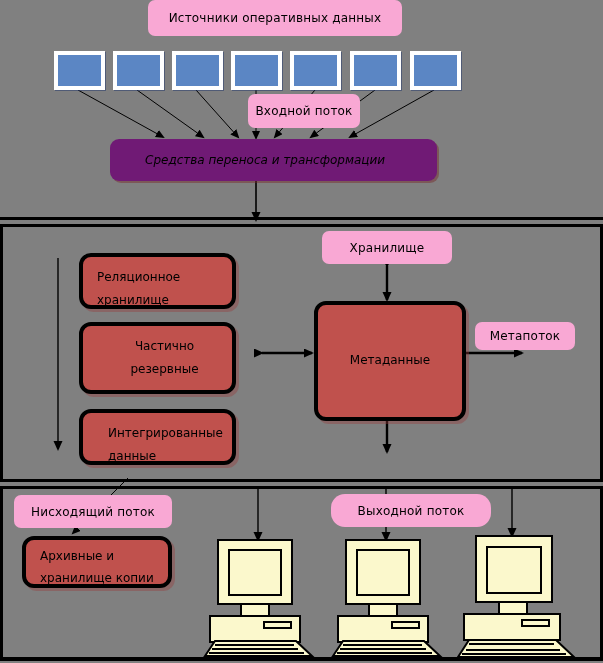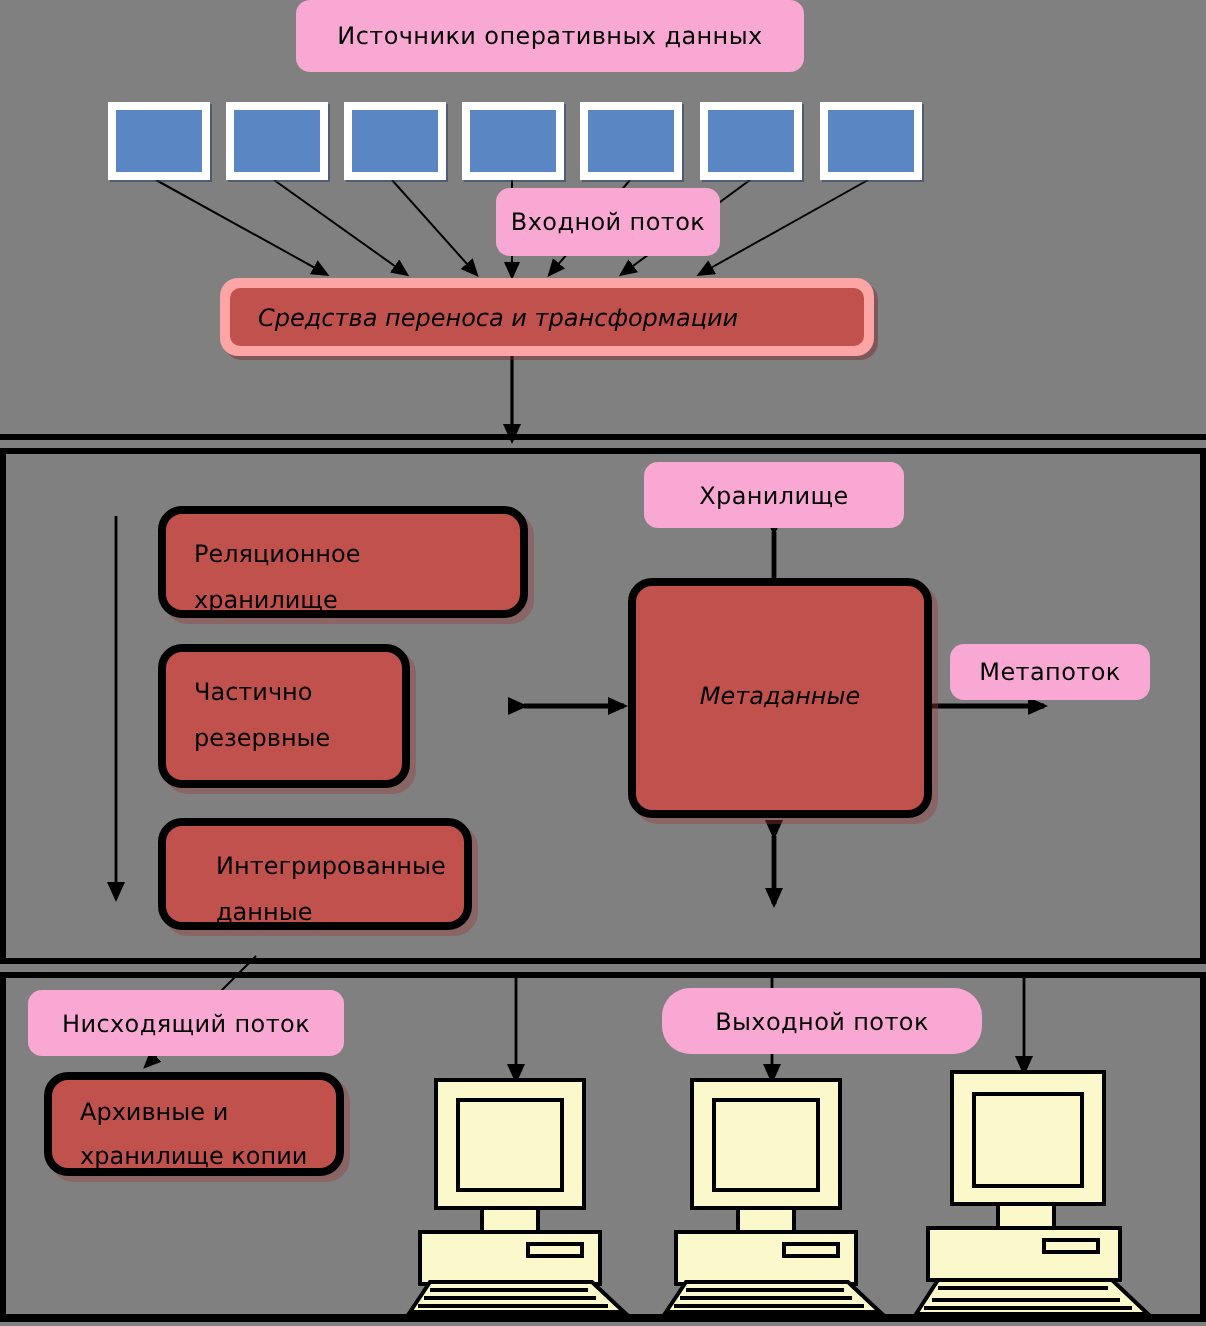"Средства переноса и трансформации" .red-white { background: #fca5a5 -> #701a75; padding: 5px -> 21px }
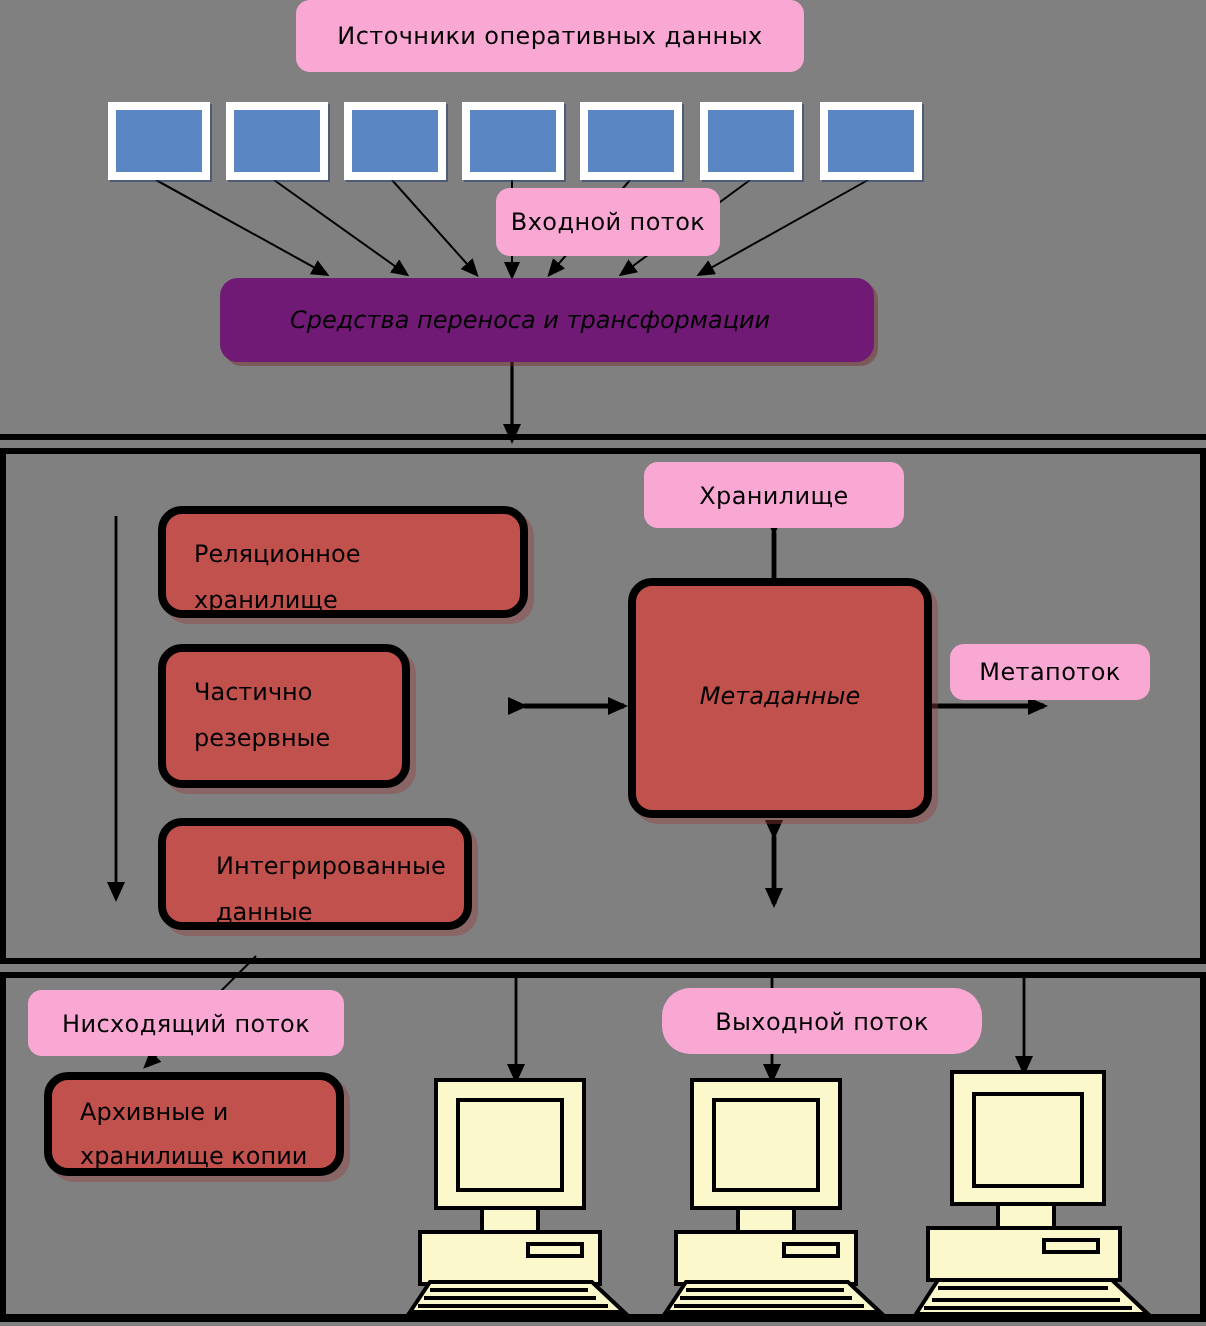"Реляционное" div.abs { width: 185px -> 157px }
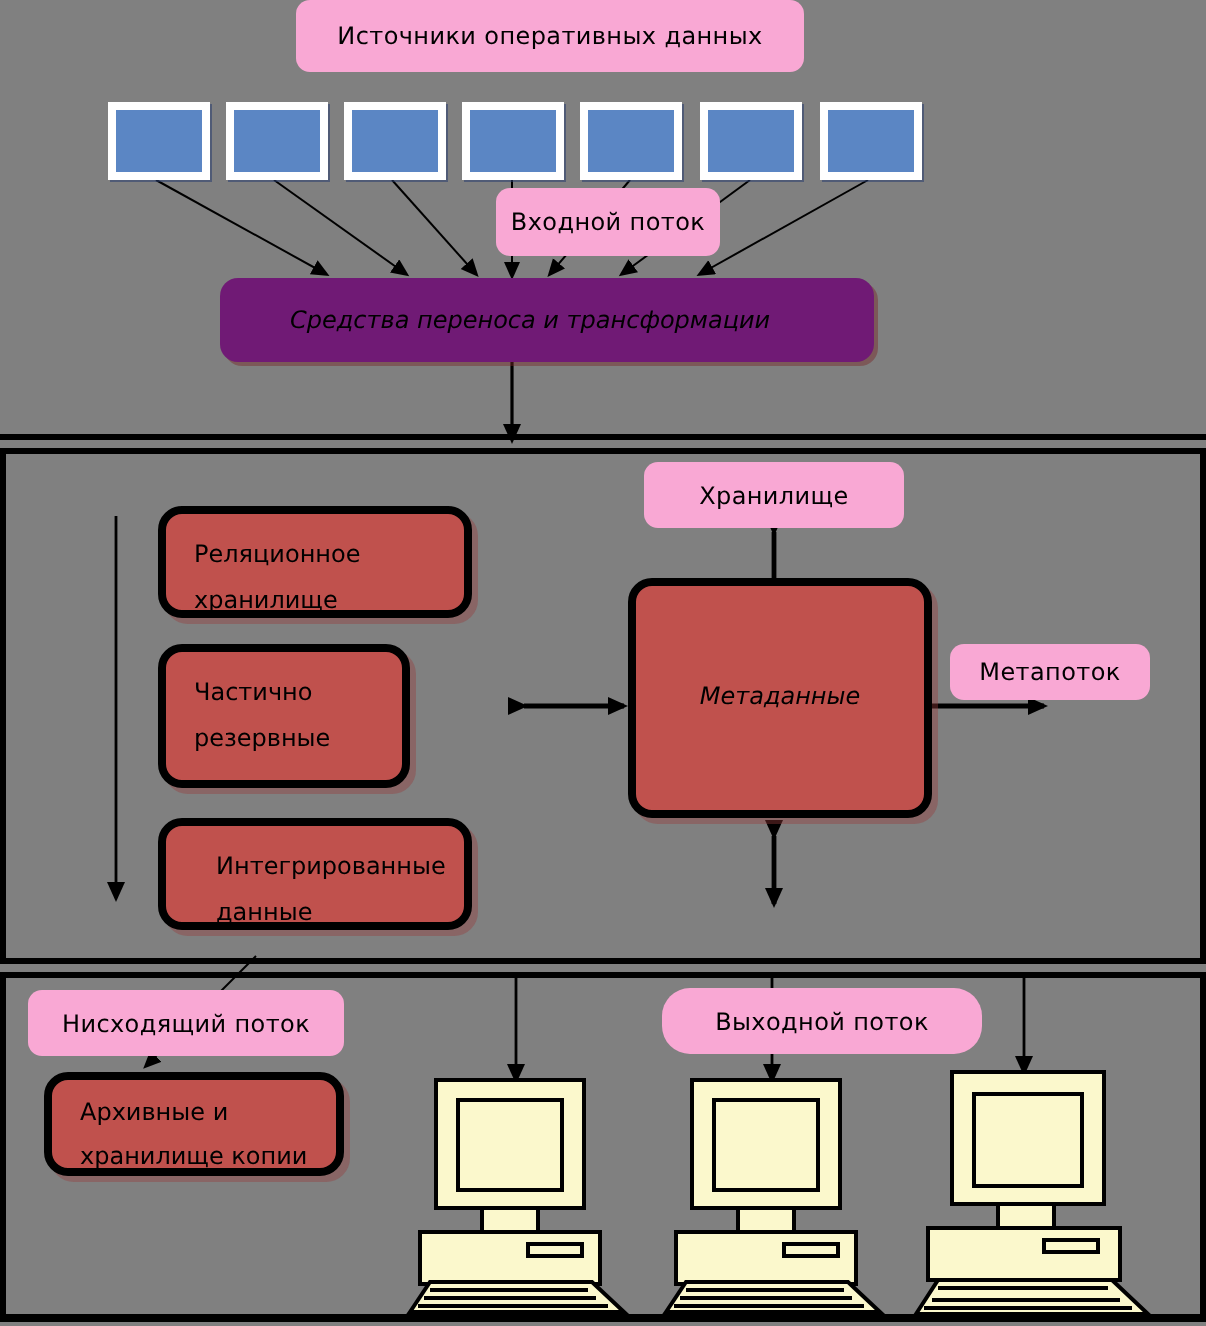"Частично" div.abs { text-align: none -> center; width: 126px -> 157px }
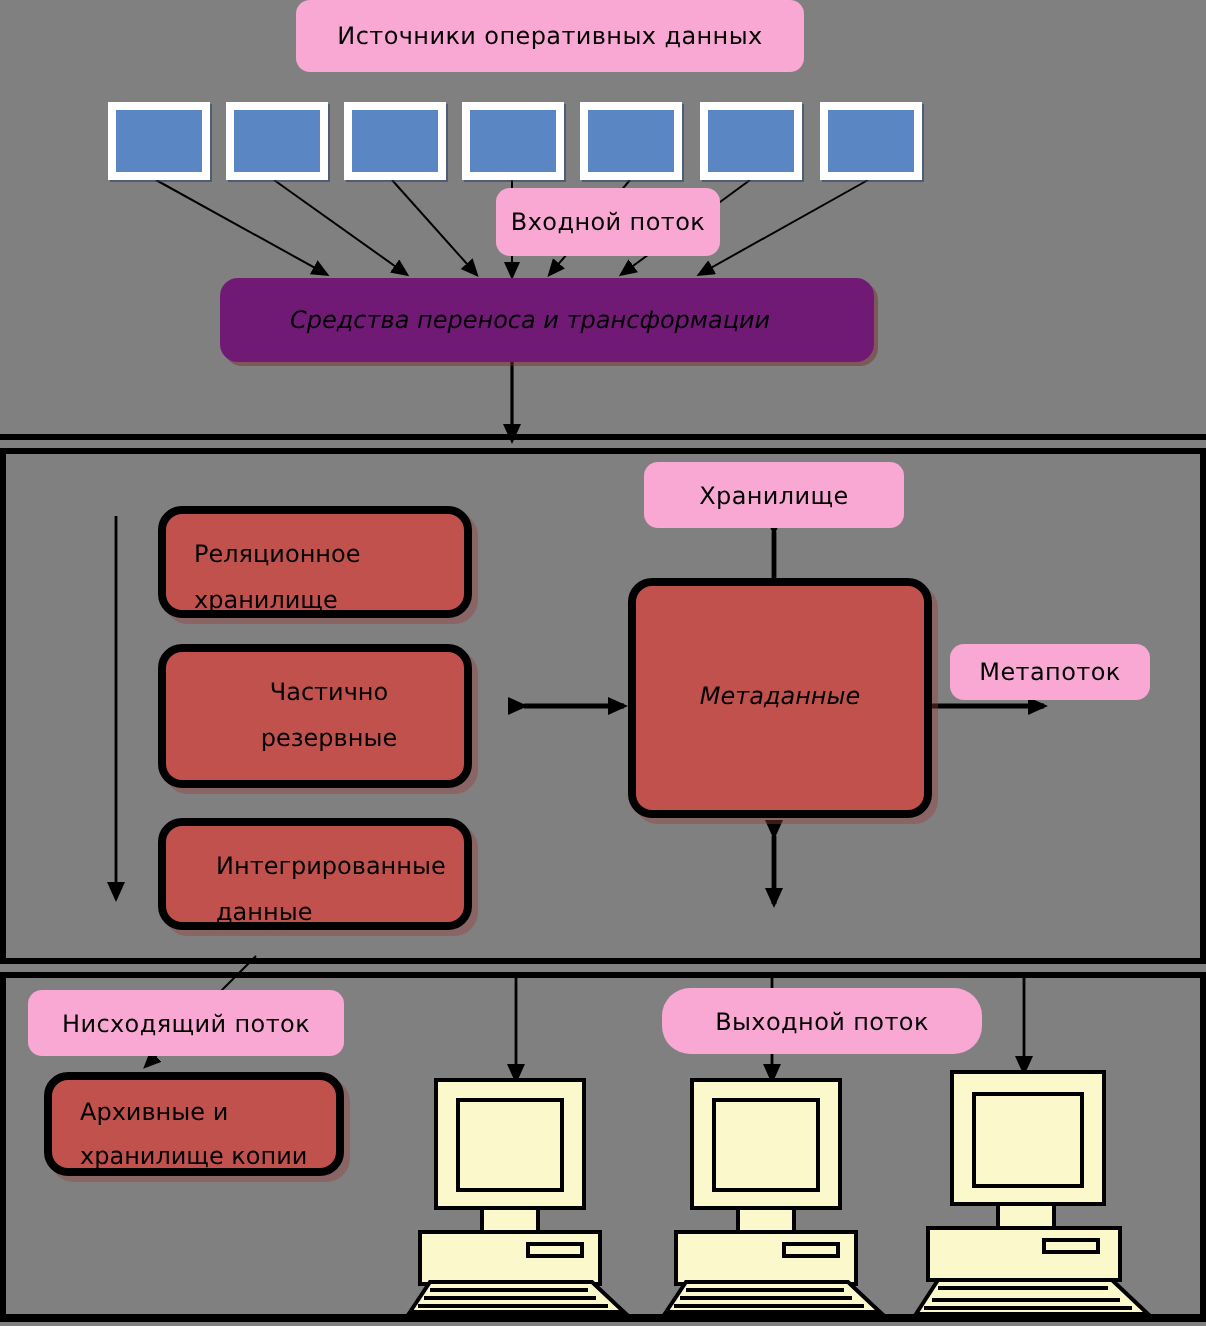"Метаданные" div.abs { font-style: italic -> none; top: 289px -> 301px }
